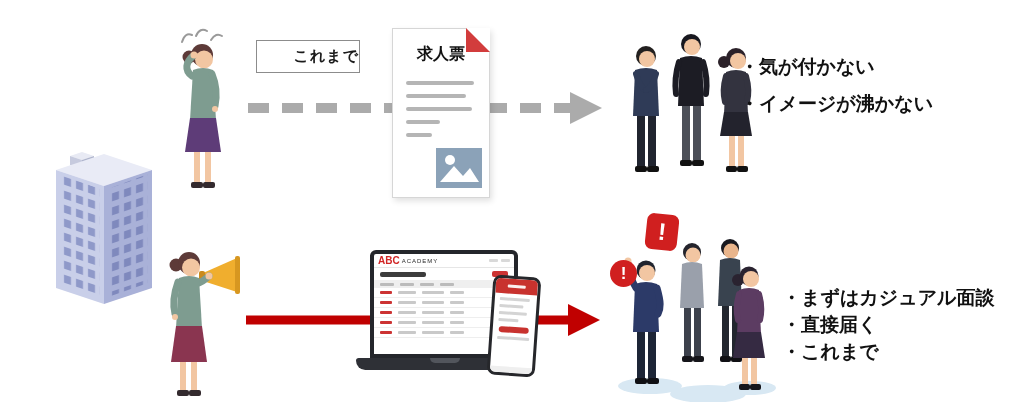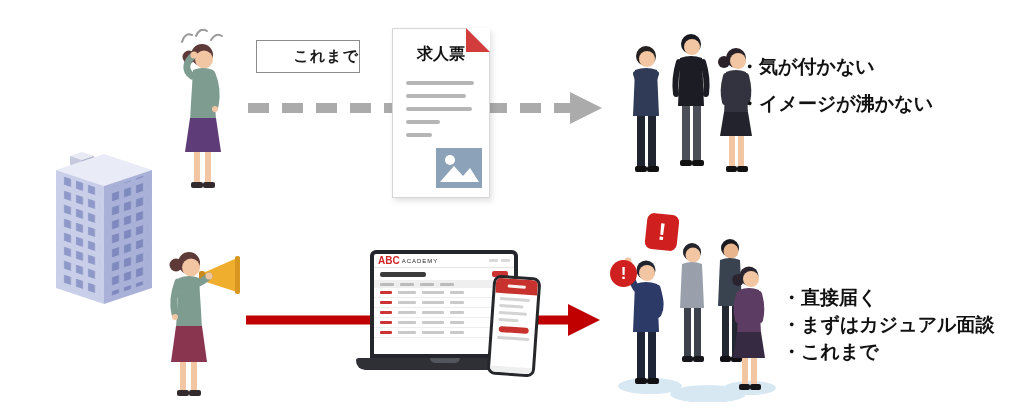"・直接届く" div { order: before "・まずはカジュアル面談" -> after "・まずはカジュアル面談" }
